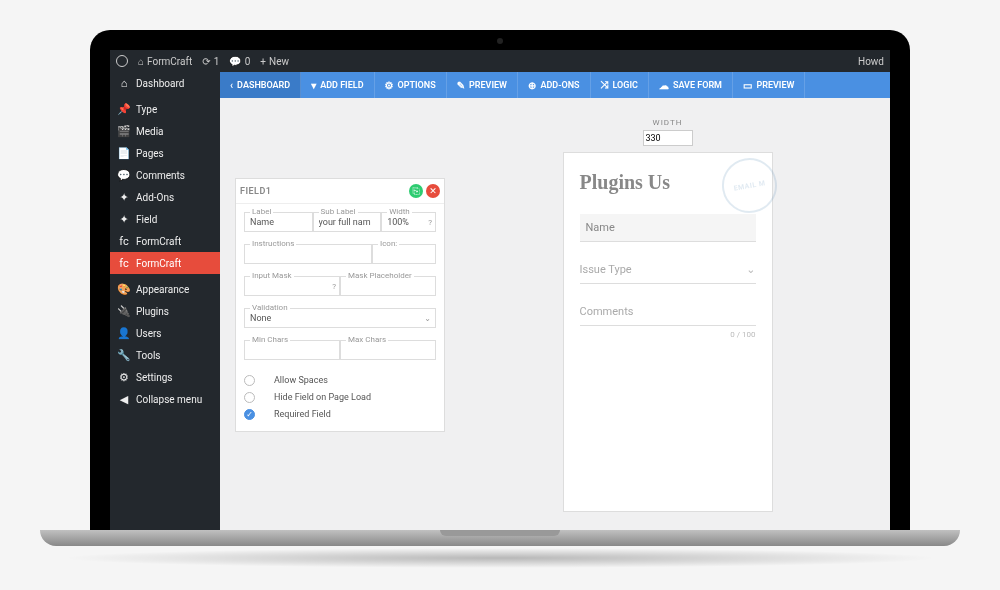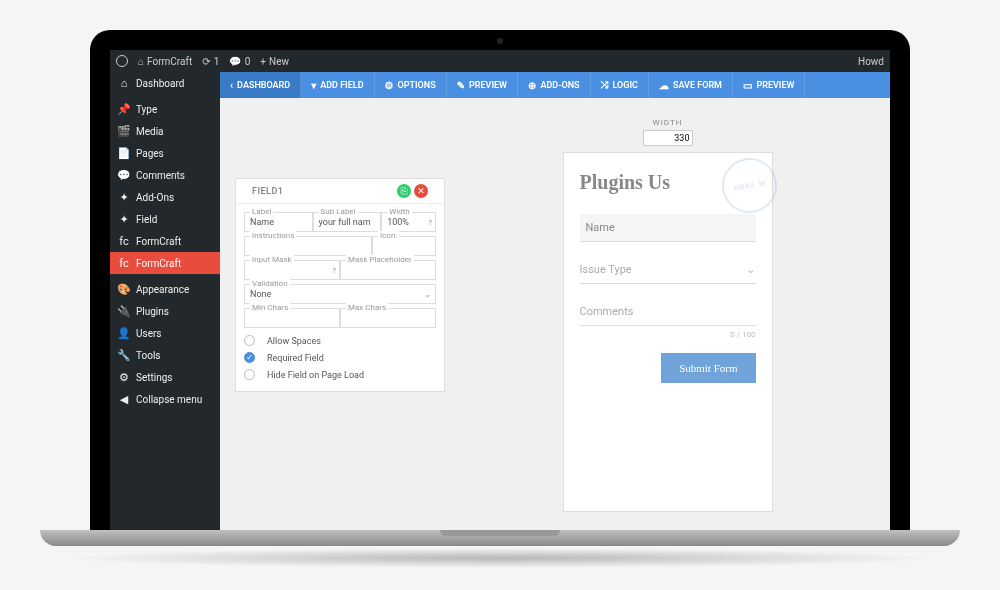"330" .width-box { text-align: right -> left }
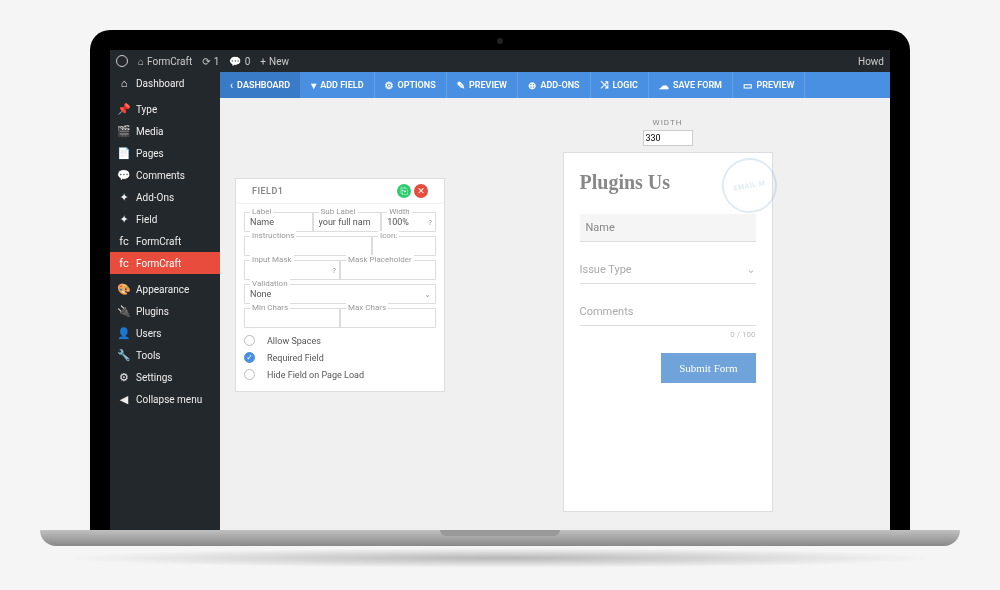"FIELD1" .panel-head { padding: 5px 16px -> 5px 4px }
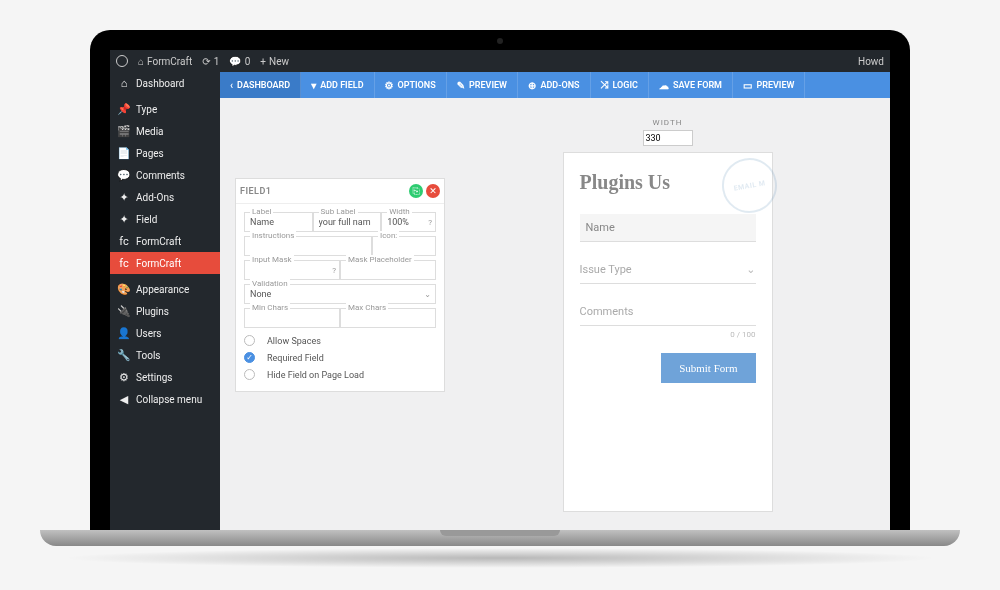"Label" .row { margin-bottom: 4px -> 12px }
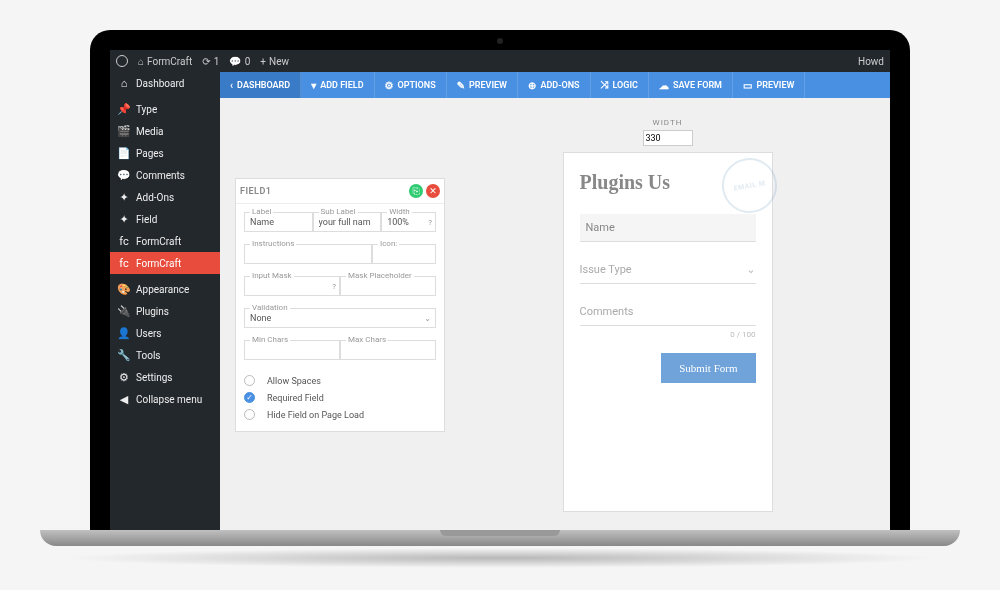"Submit Form" button.submit { html: <button>Submit Form</button> -> none }
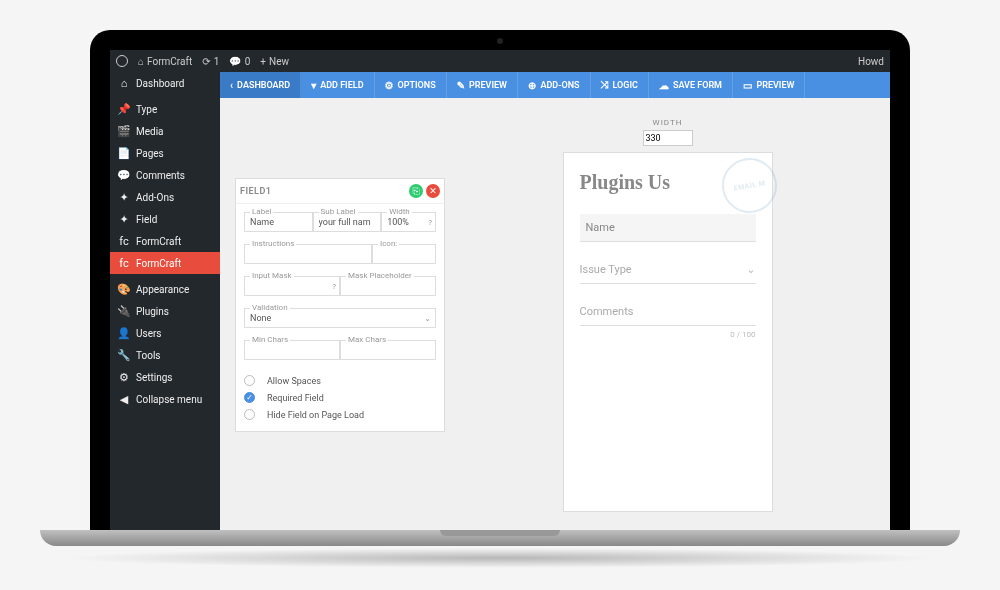"Allow Spaces" .radio-row { align-items: center -> flex-start; gap: 12px -> 19px }
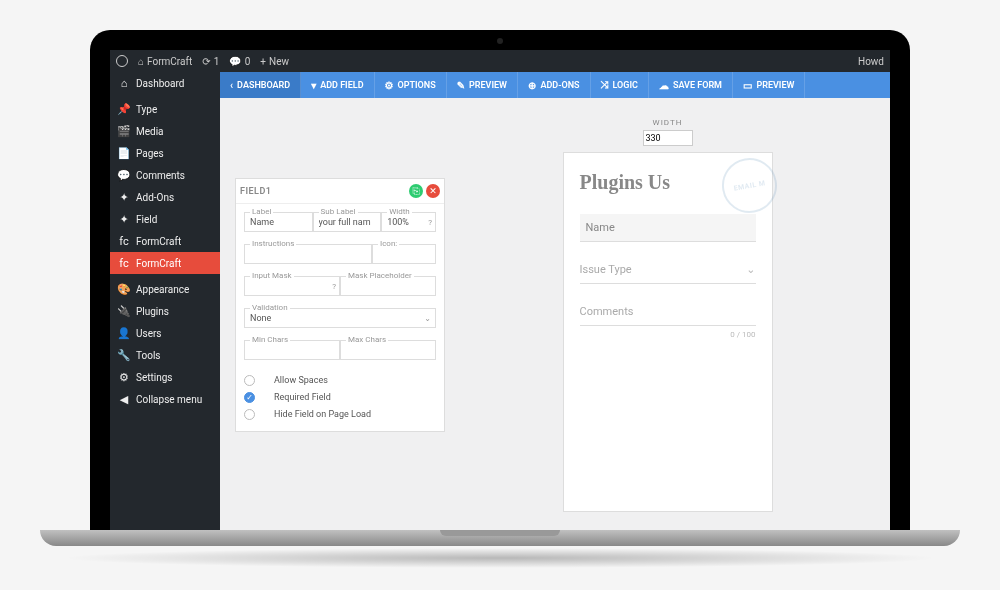"Required Field" div.radio-row { order: before "Hide Field on Page Load" -> after "Hide Field on Page Load" }
